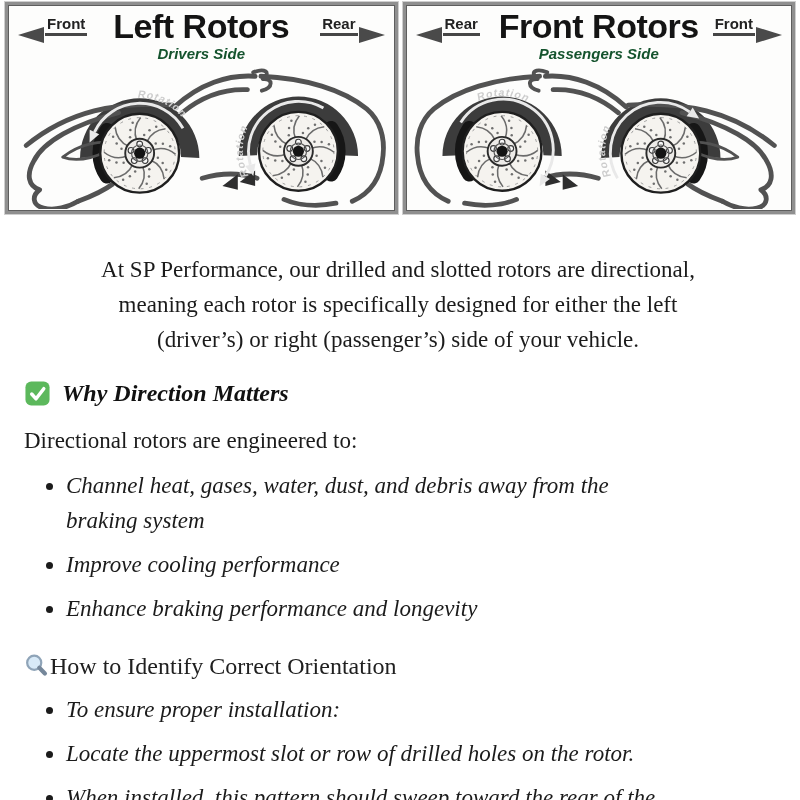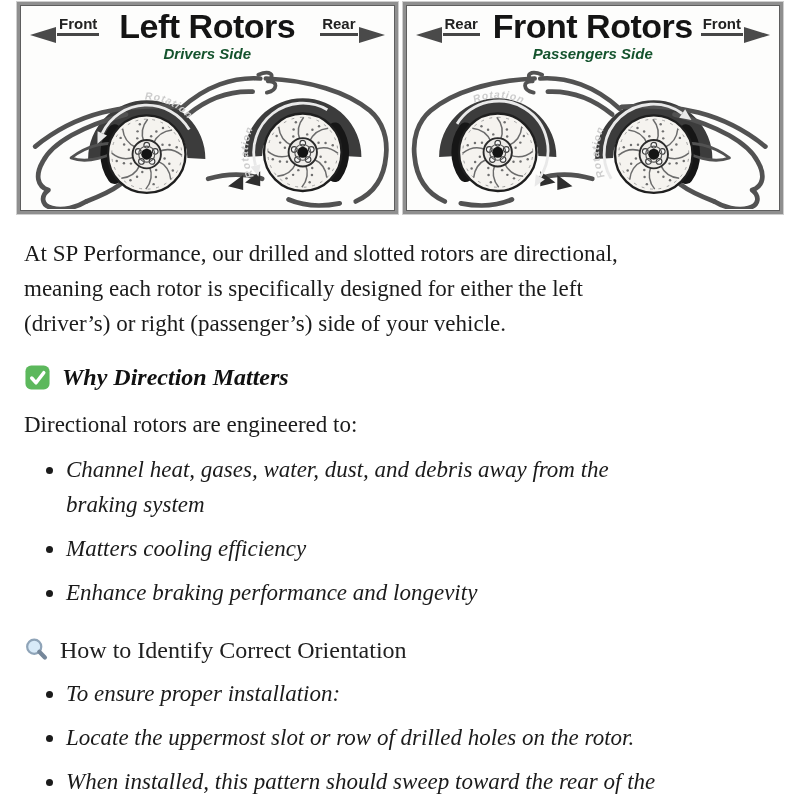"Front" .diagram { padding: 2px 17px -> 2px 5px }
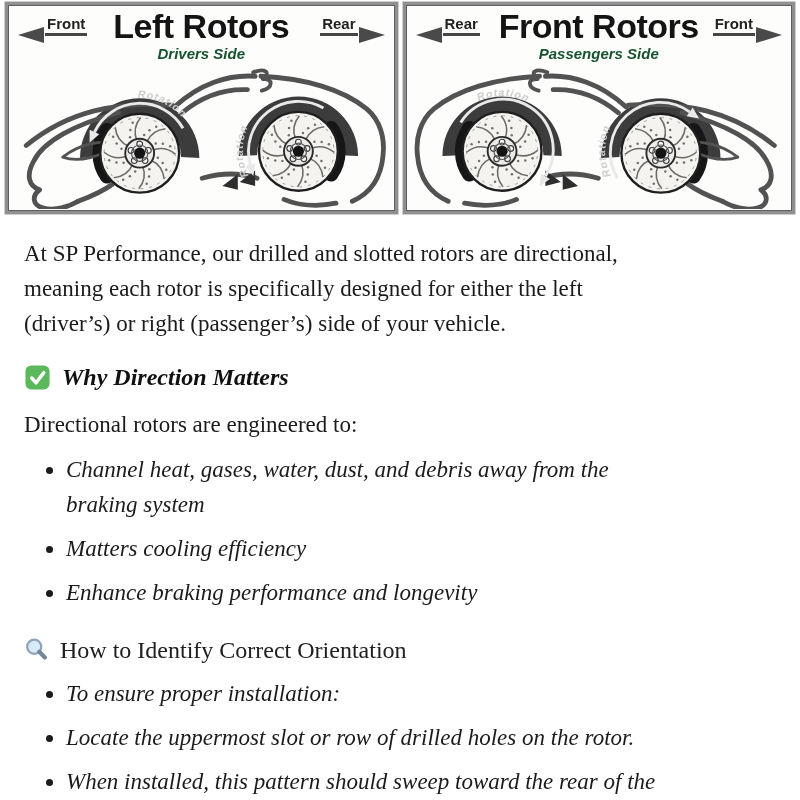"At SP Performance, our drilled" p.intro { margin: 8px 0 16px -> 24px 0 16px; text-align: none -> center }
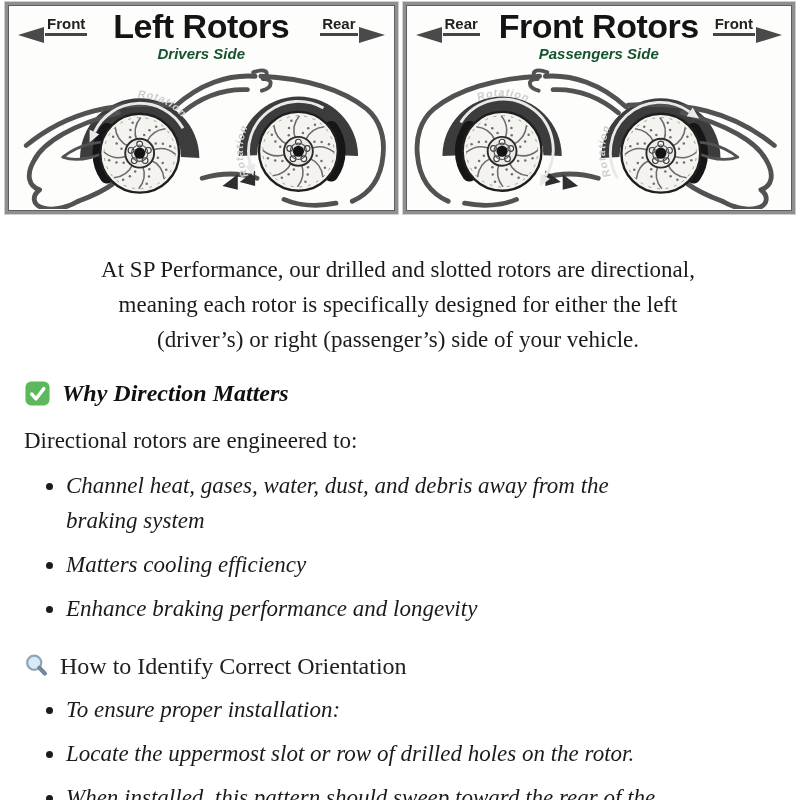"Matters cooling efficiency" li.pre { text: Matters cooling efficiency -> Improve cooling performance }
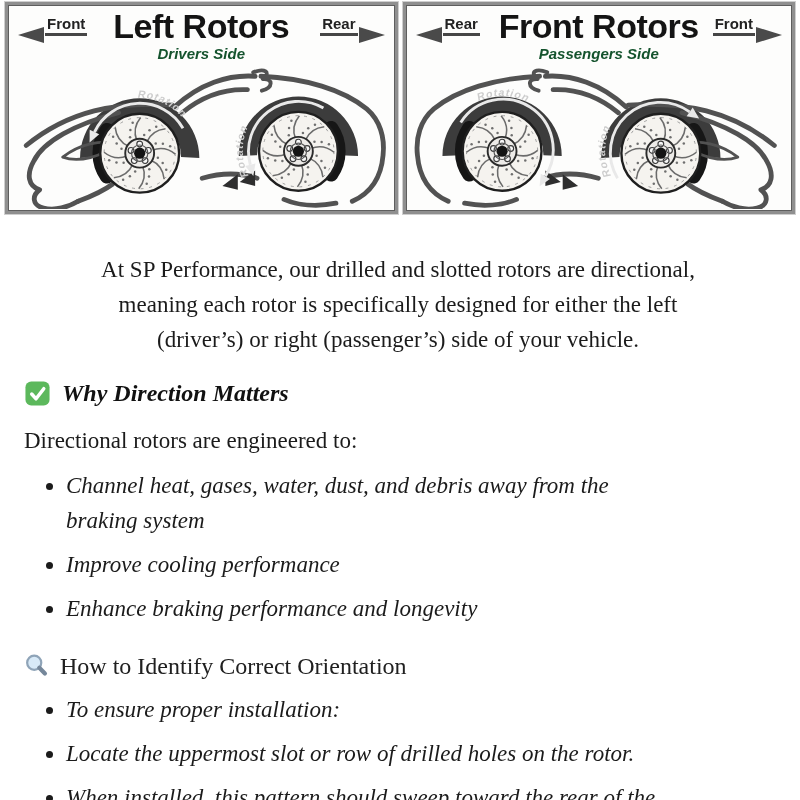"How to Identify Correct Orientation" h3.how { gap: 10px -> 0 }
